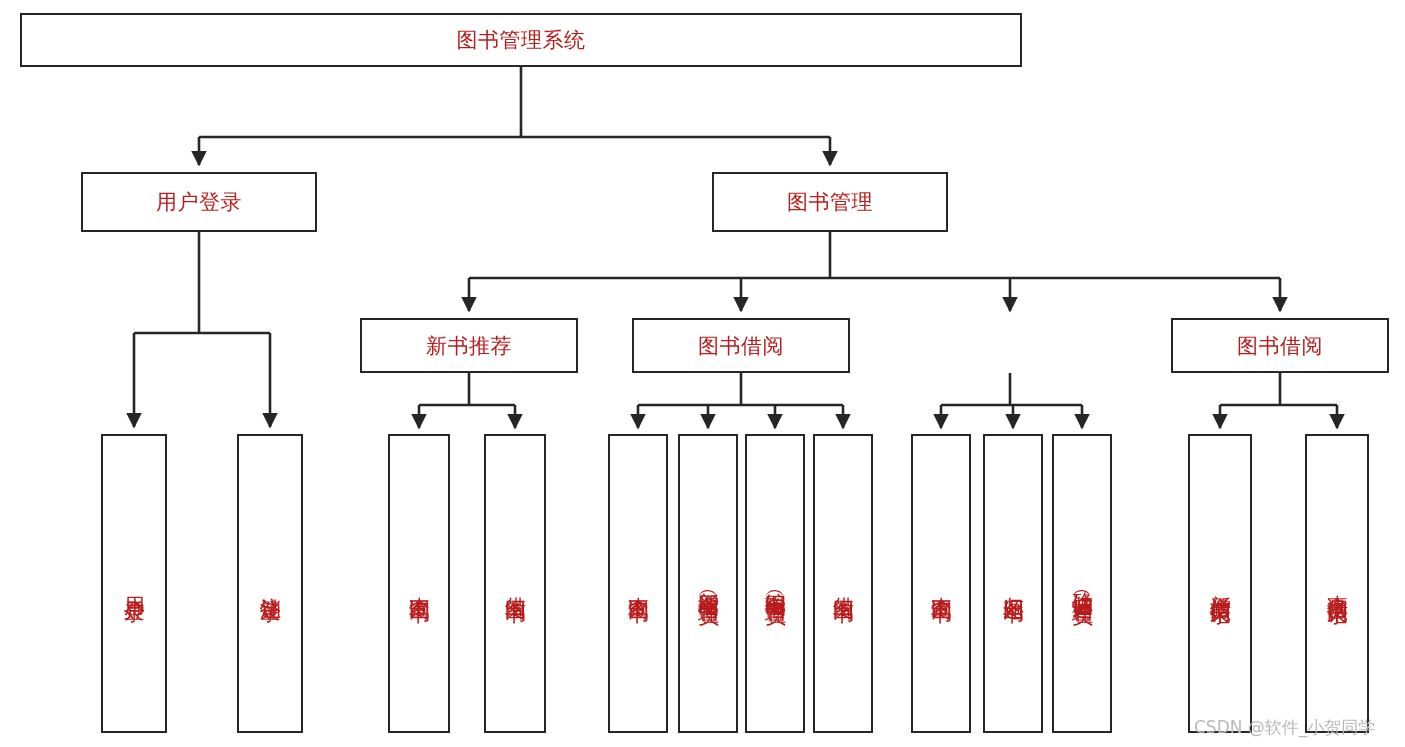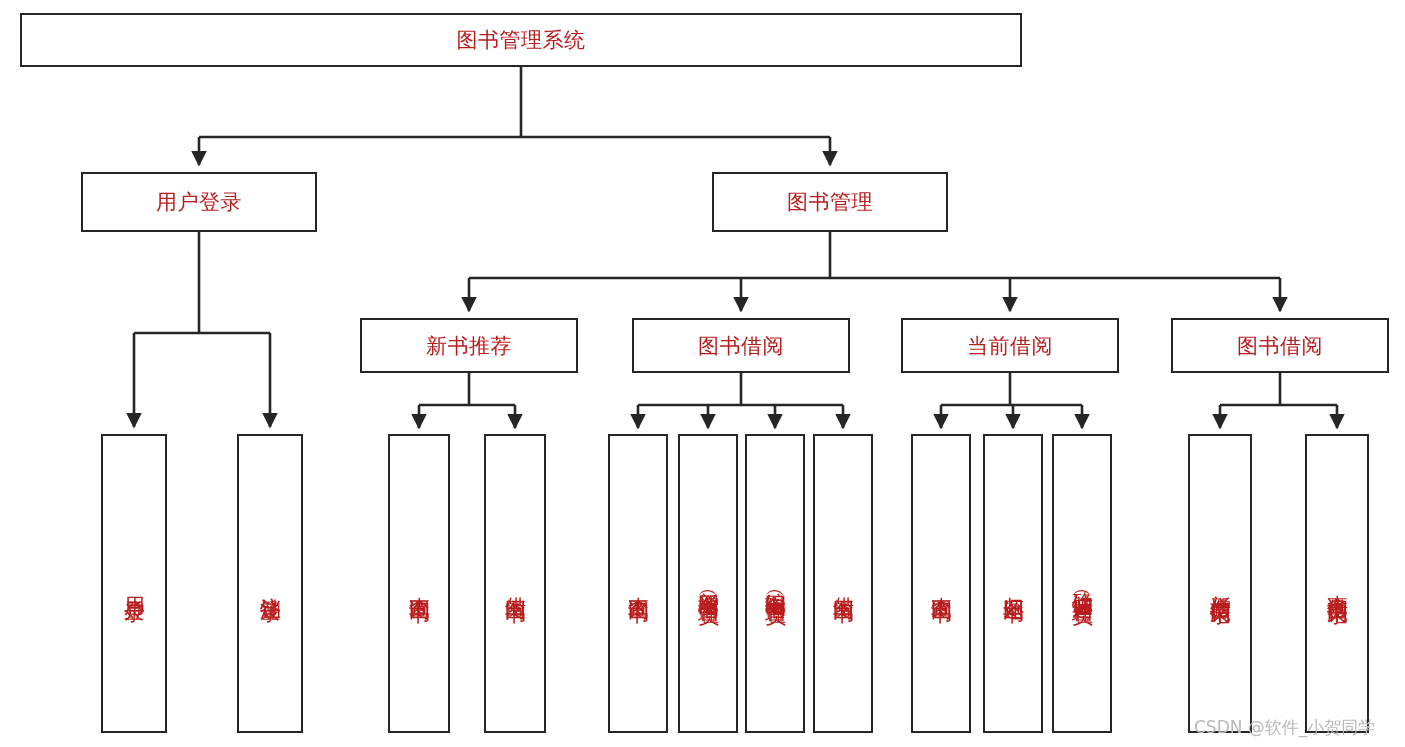"当前借阅" div.node { html: <div> <span>当前借阅</span> </div> -> none }
